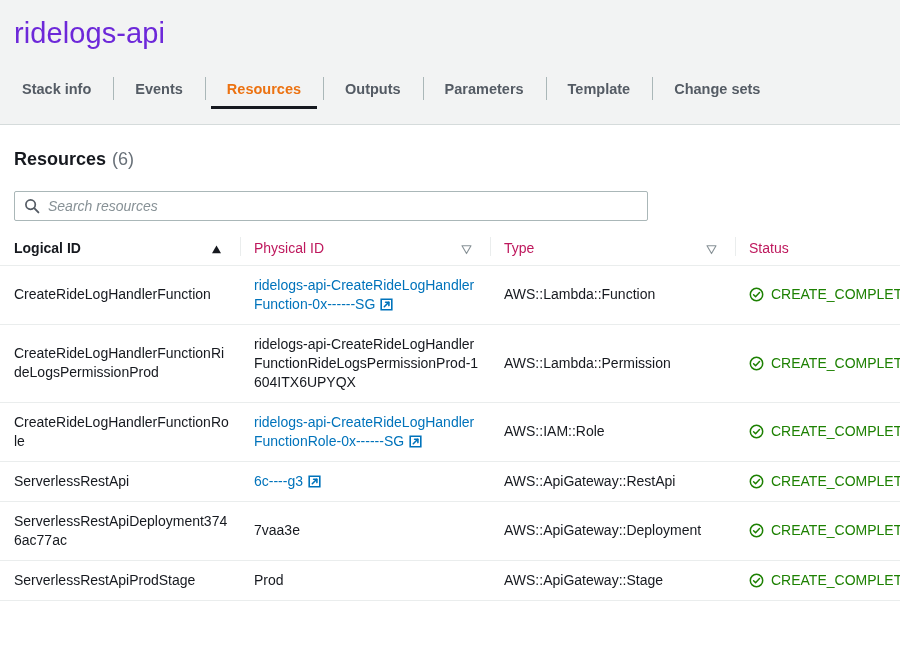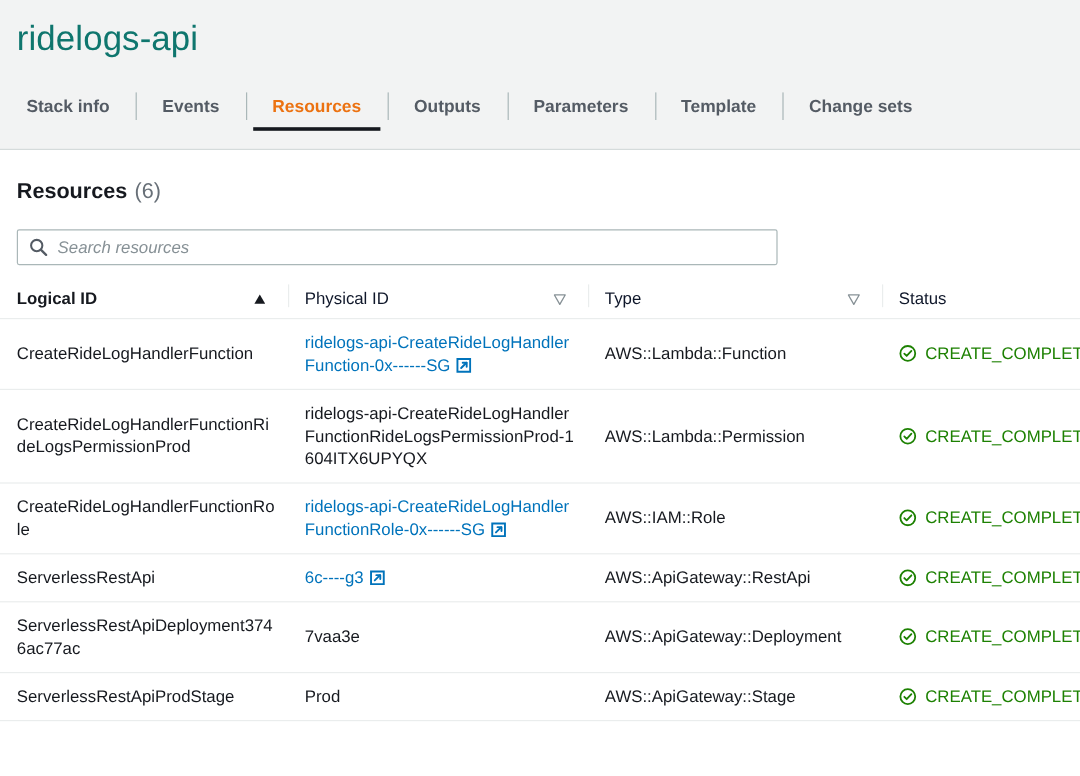"ridelogs-api" .stack-title { color: #0f766e -> #6d28d9 }
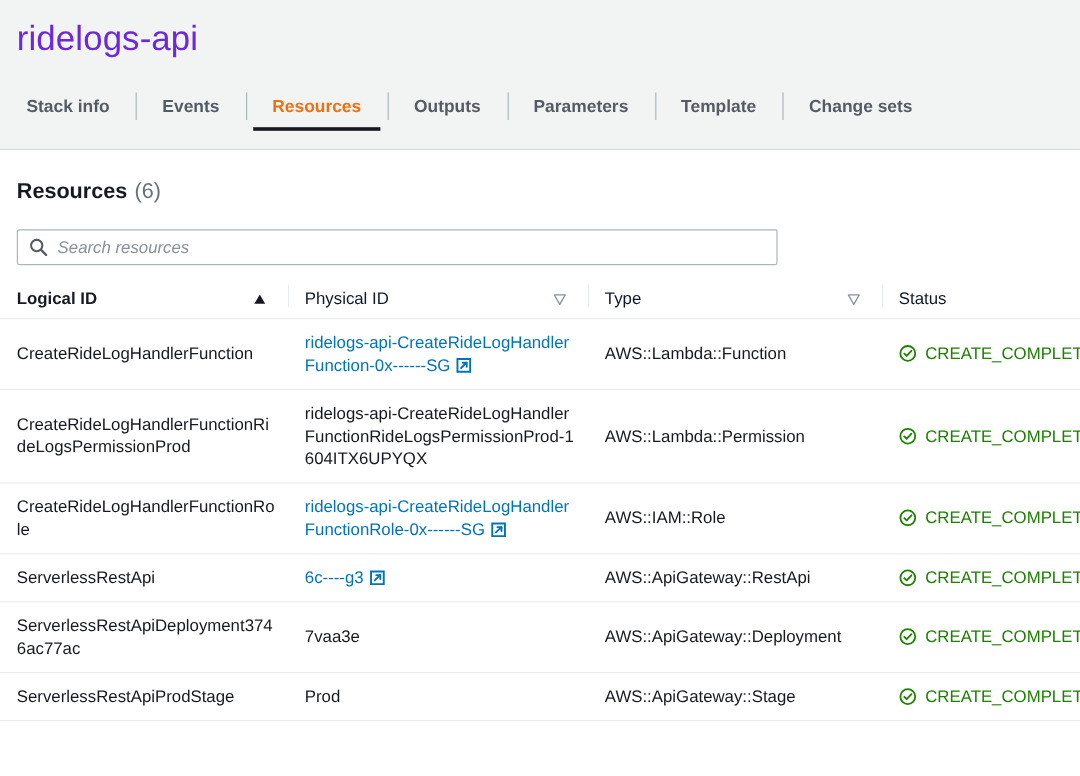"Physical ID" .table thead th { color: #0f172a -> #be185d }
